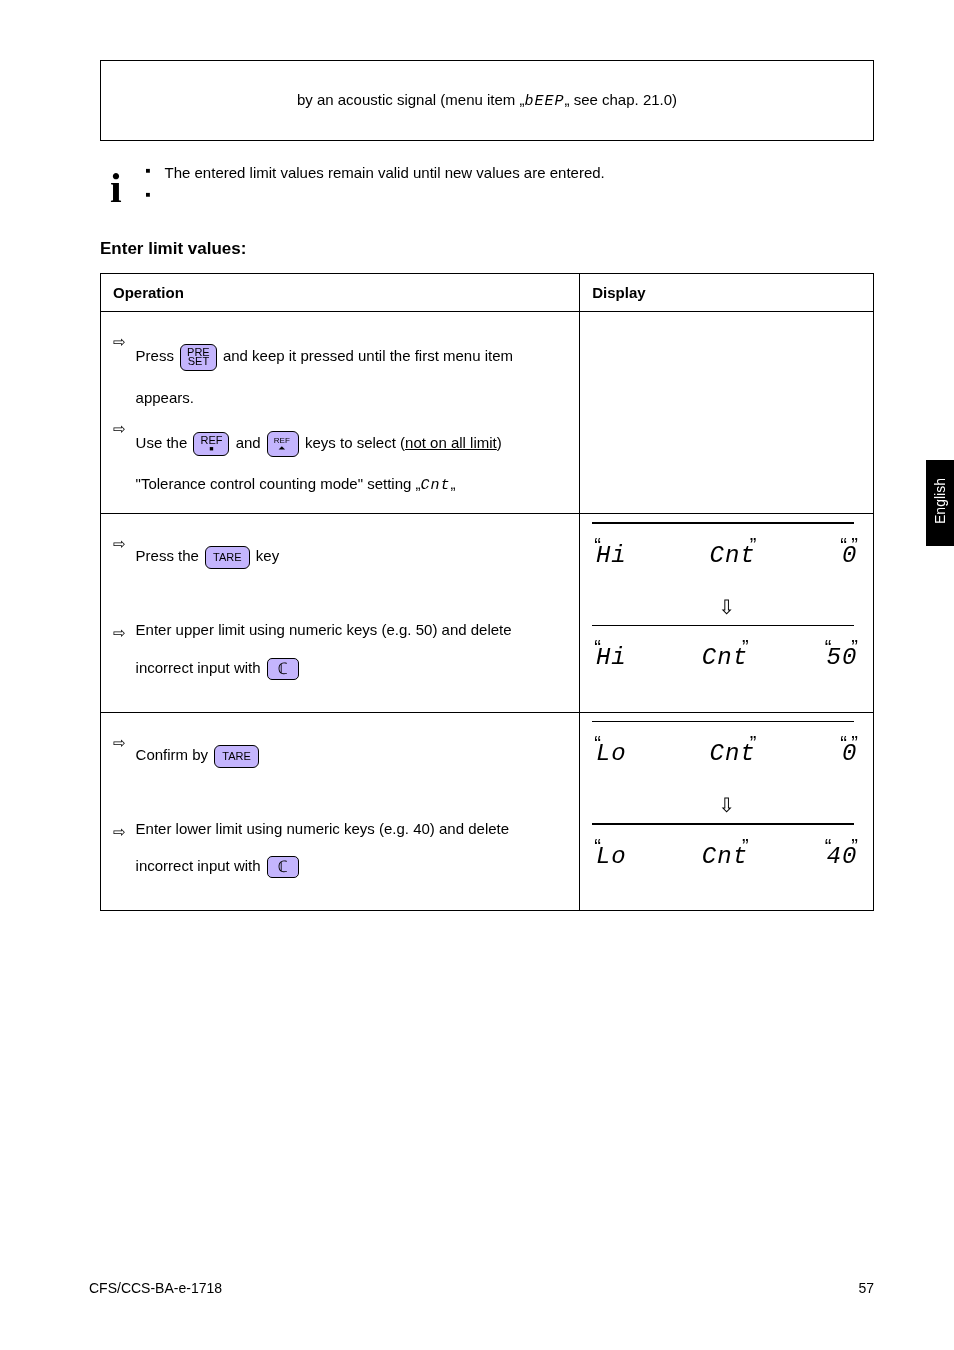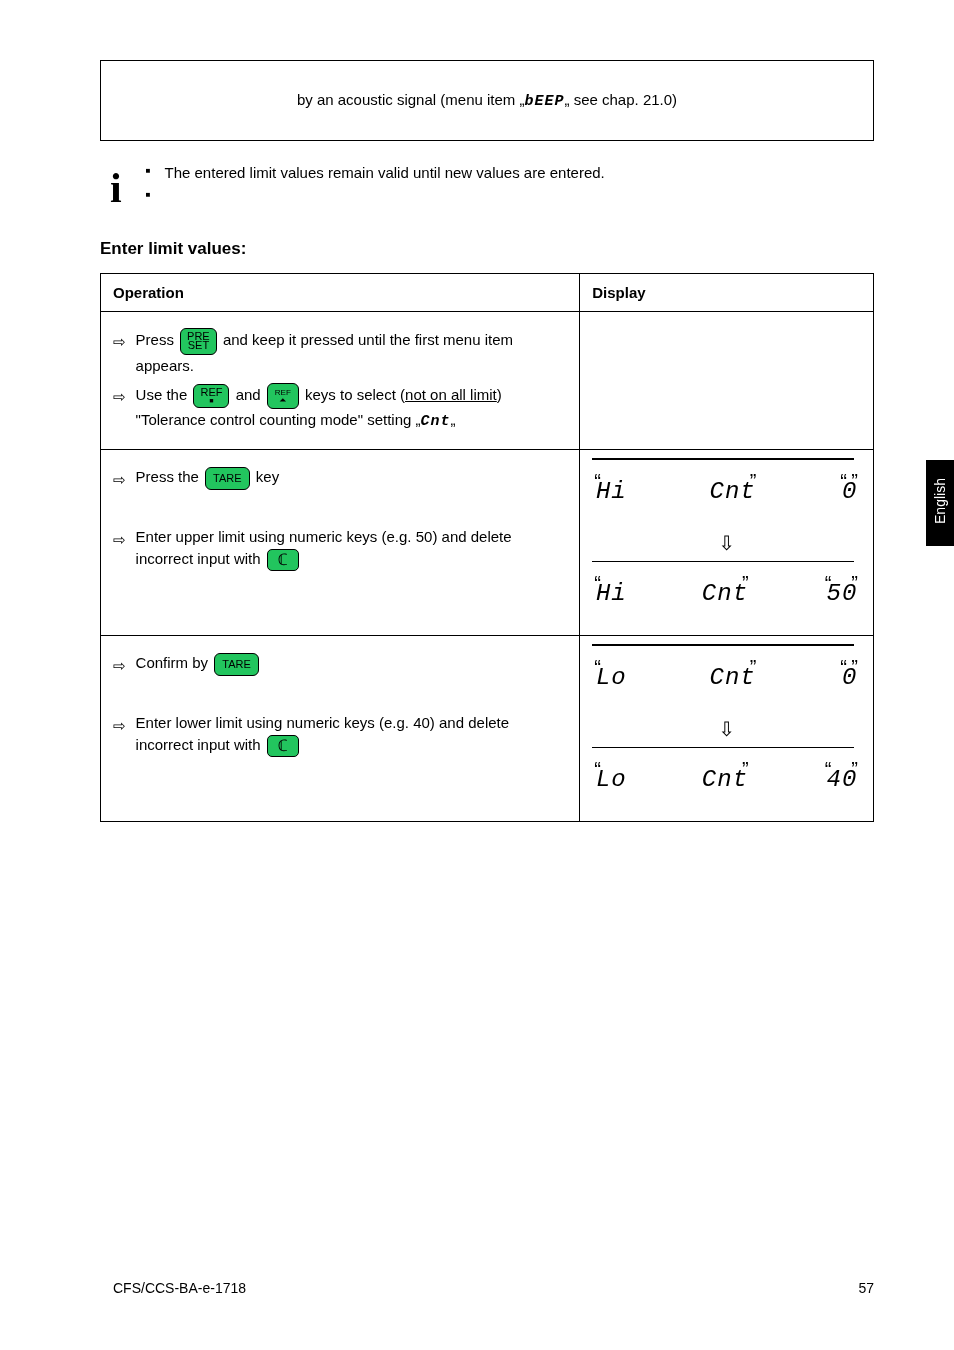"bEEP" .seg-text { font-weight: bold -> none }
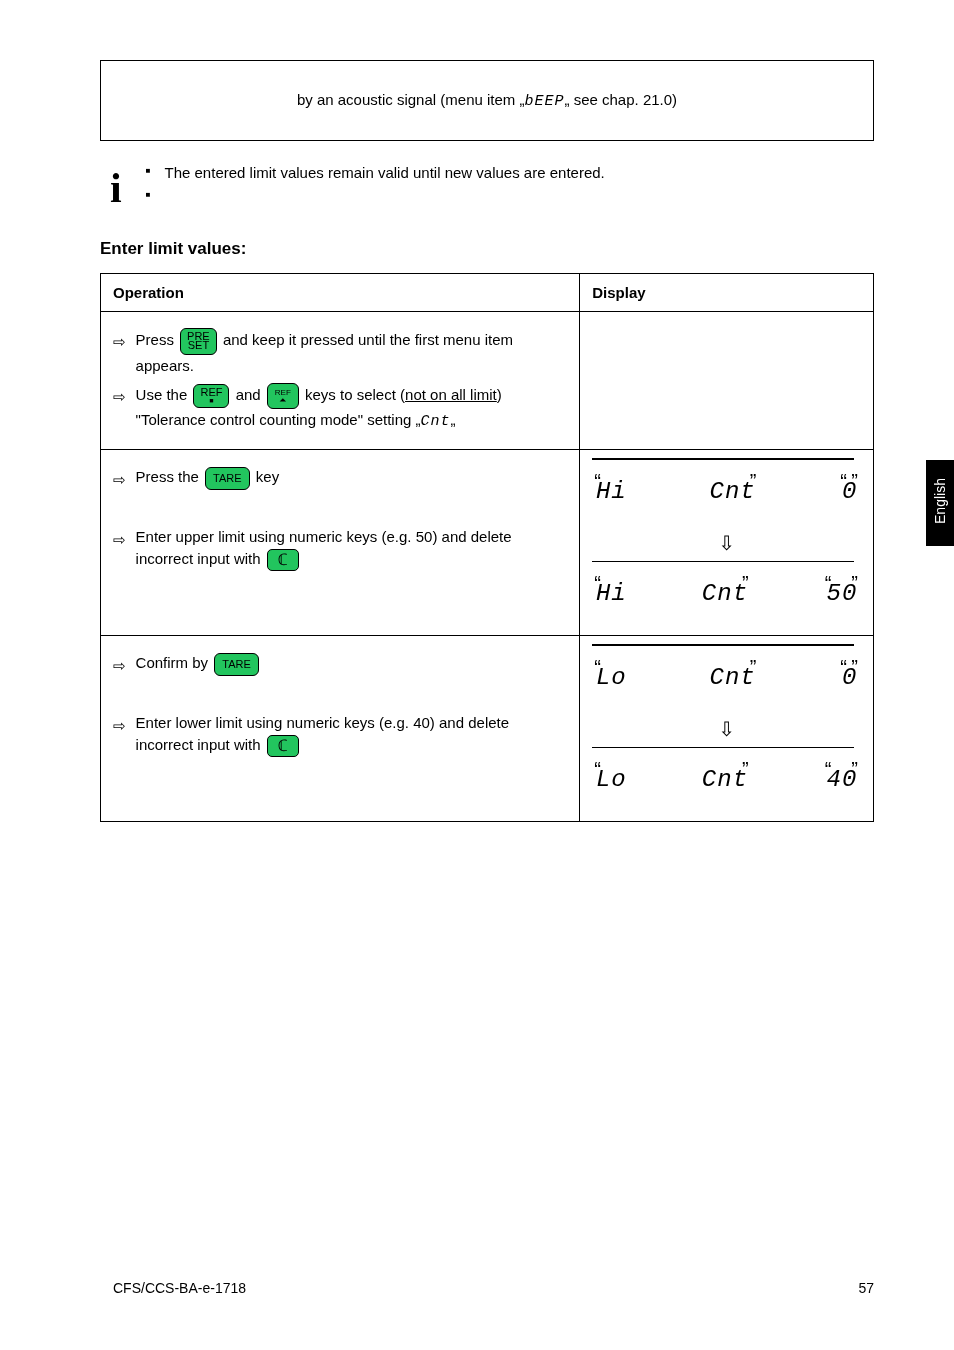"PRE" .btn { background: #22c55e -> #c4b5fd; margin: 0 2px -> 16px 2px; text-align: center -> none }
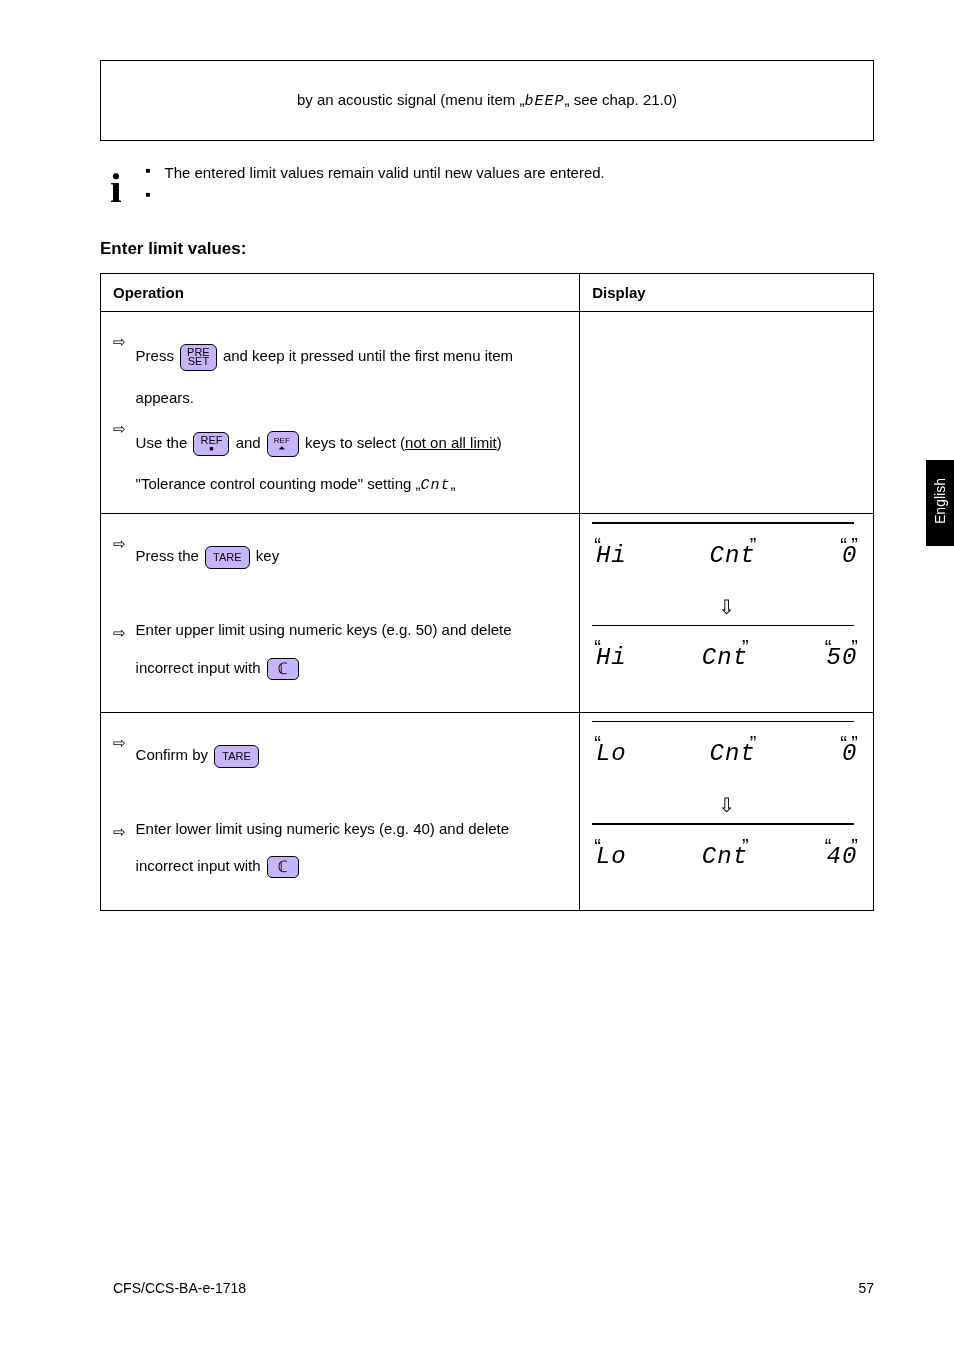"CFS/CCS-BA-e-1718" .footer { left: 113px -> 89px }
